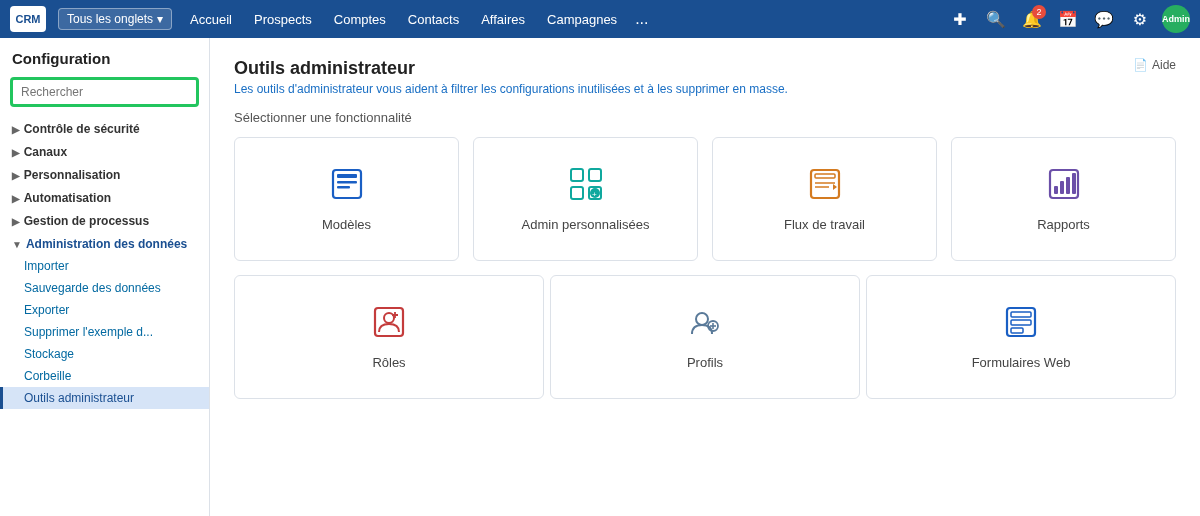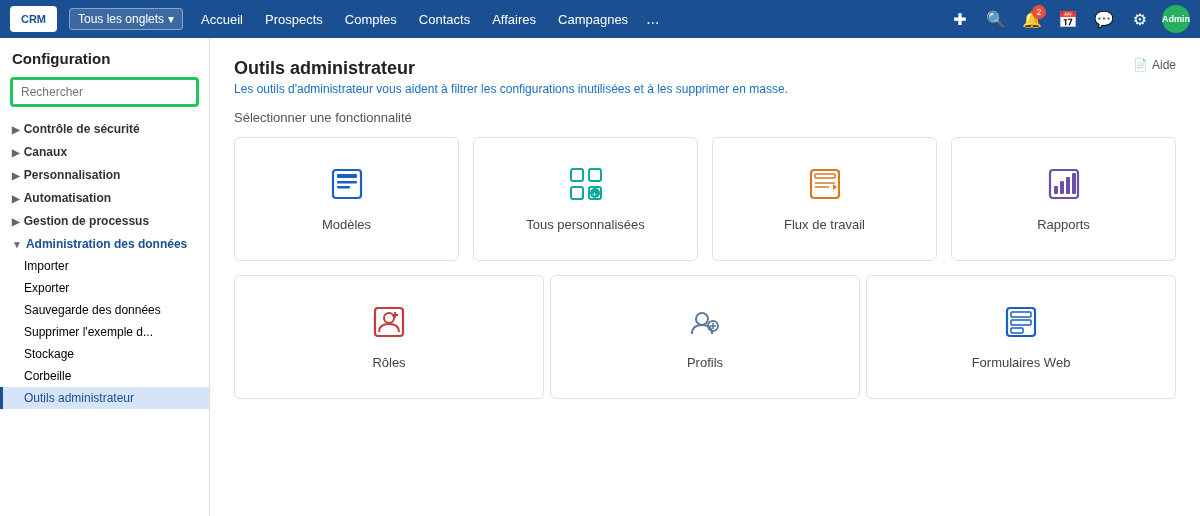"CRM" .brand-icon { width: 47px -> 36px }
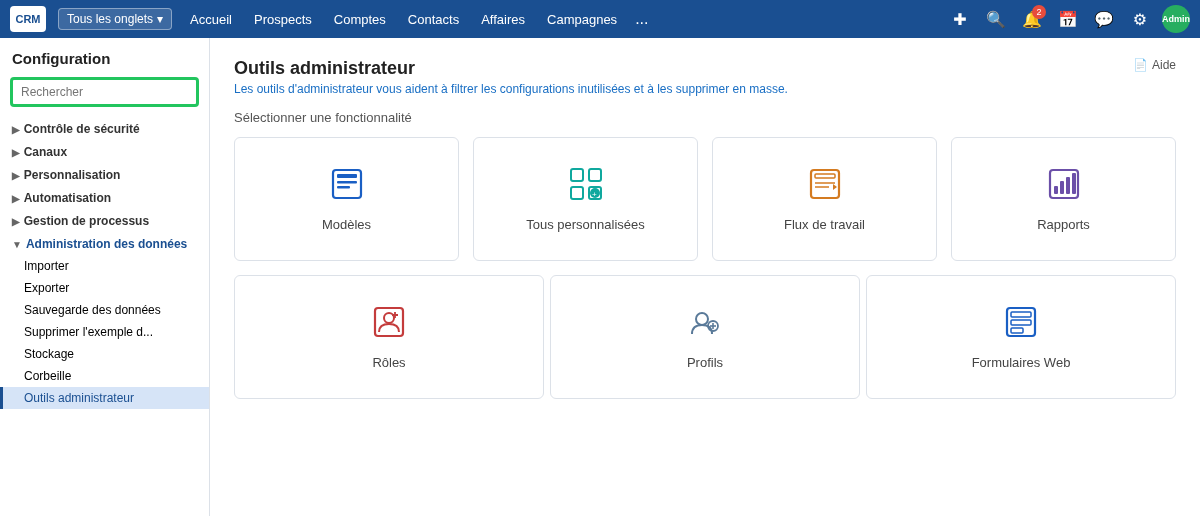"Tous personnalisées" div.tool-card-label { text: Tous -> Admin }
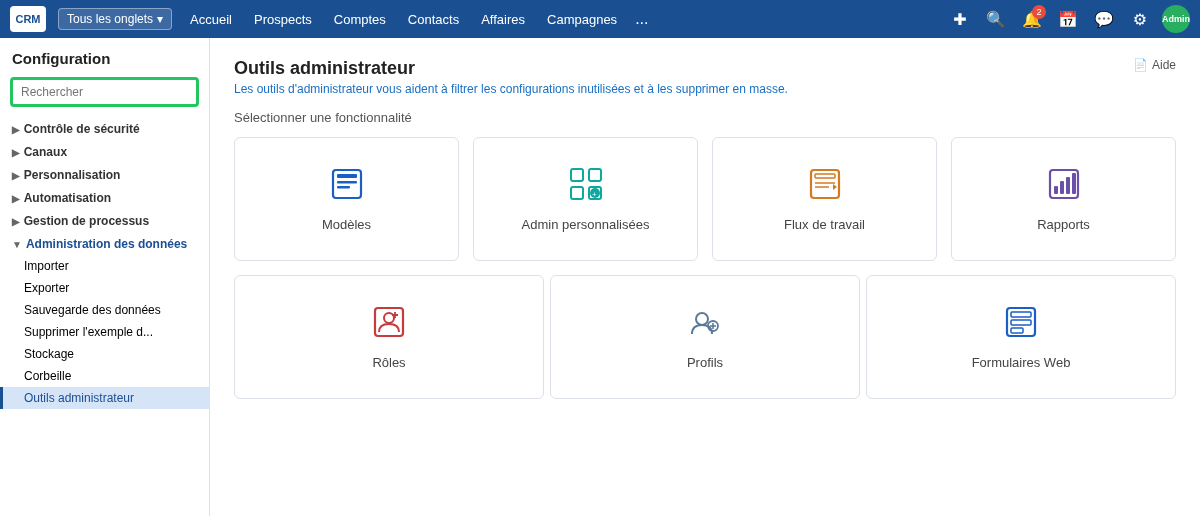"Importer" .sidebar-item { color: #000000 -> #0369a1 }
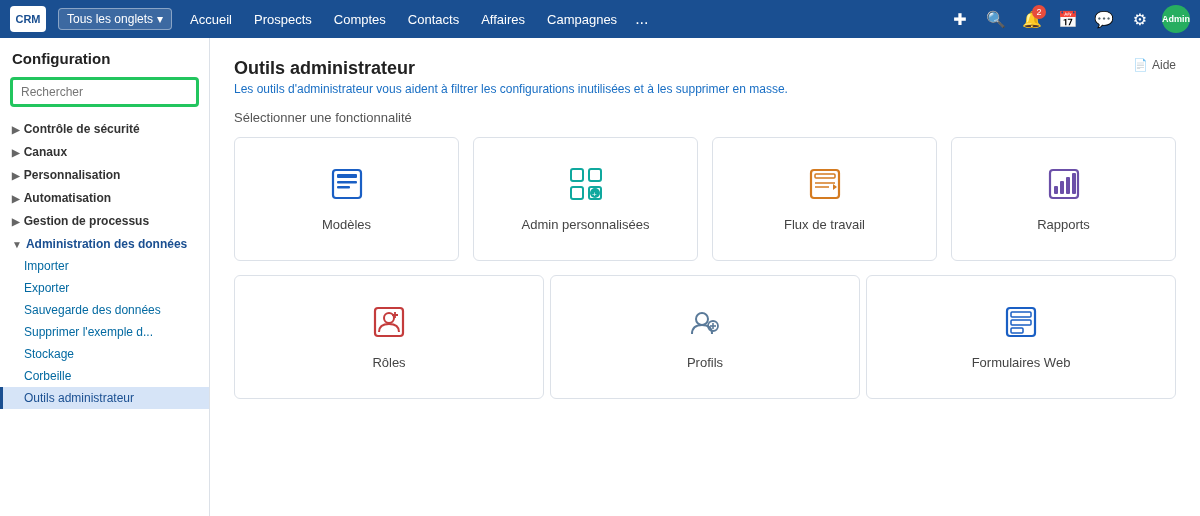"Exporter" div.sidebar-item { order: before "Sauvegarde des données" -> after "Sauvegarde des données" }
